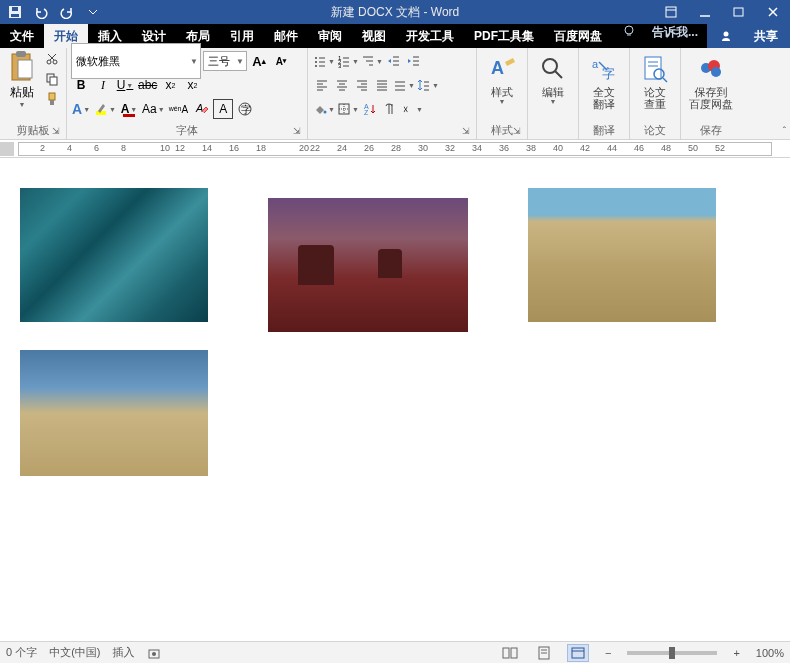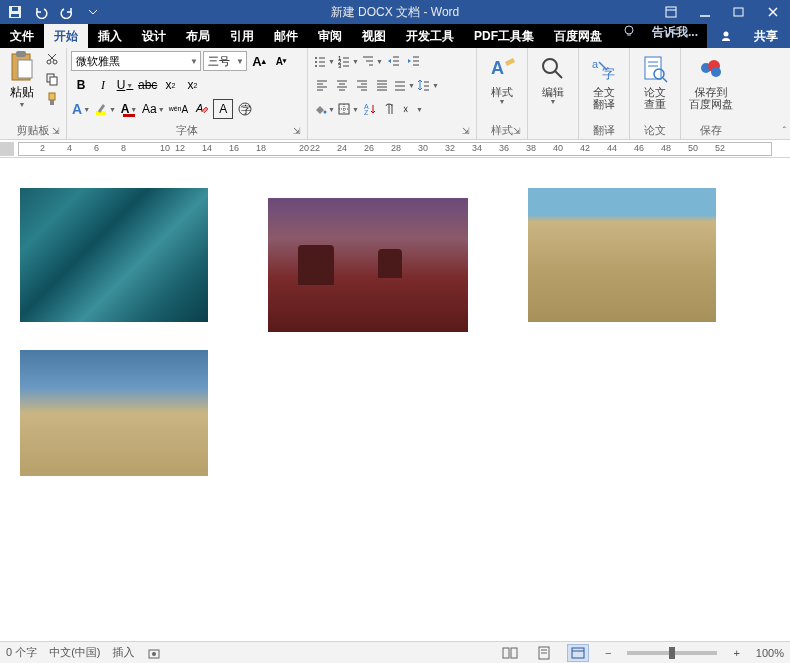"微软雅黑" .font-name { height: 20px -> 36px }
